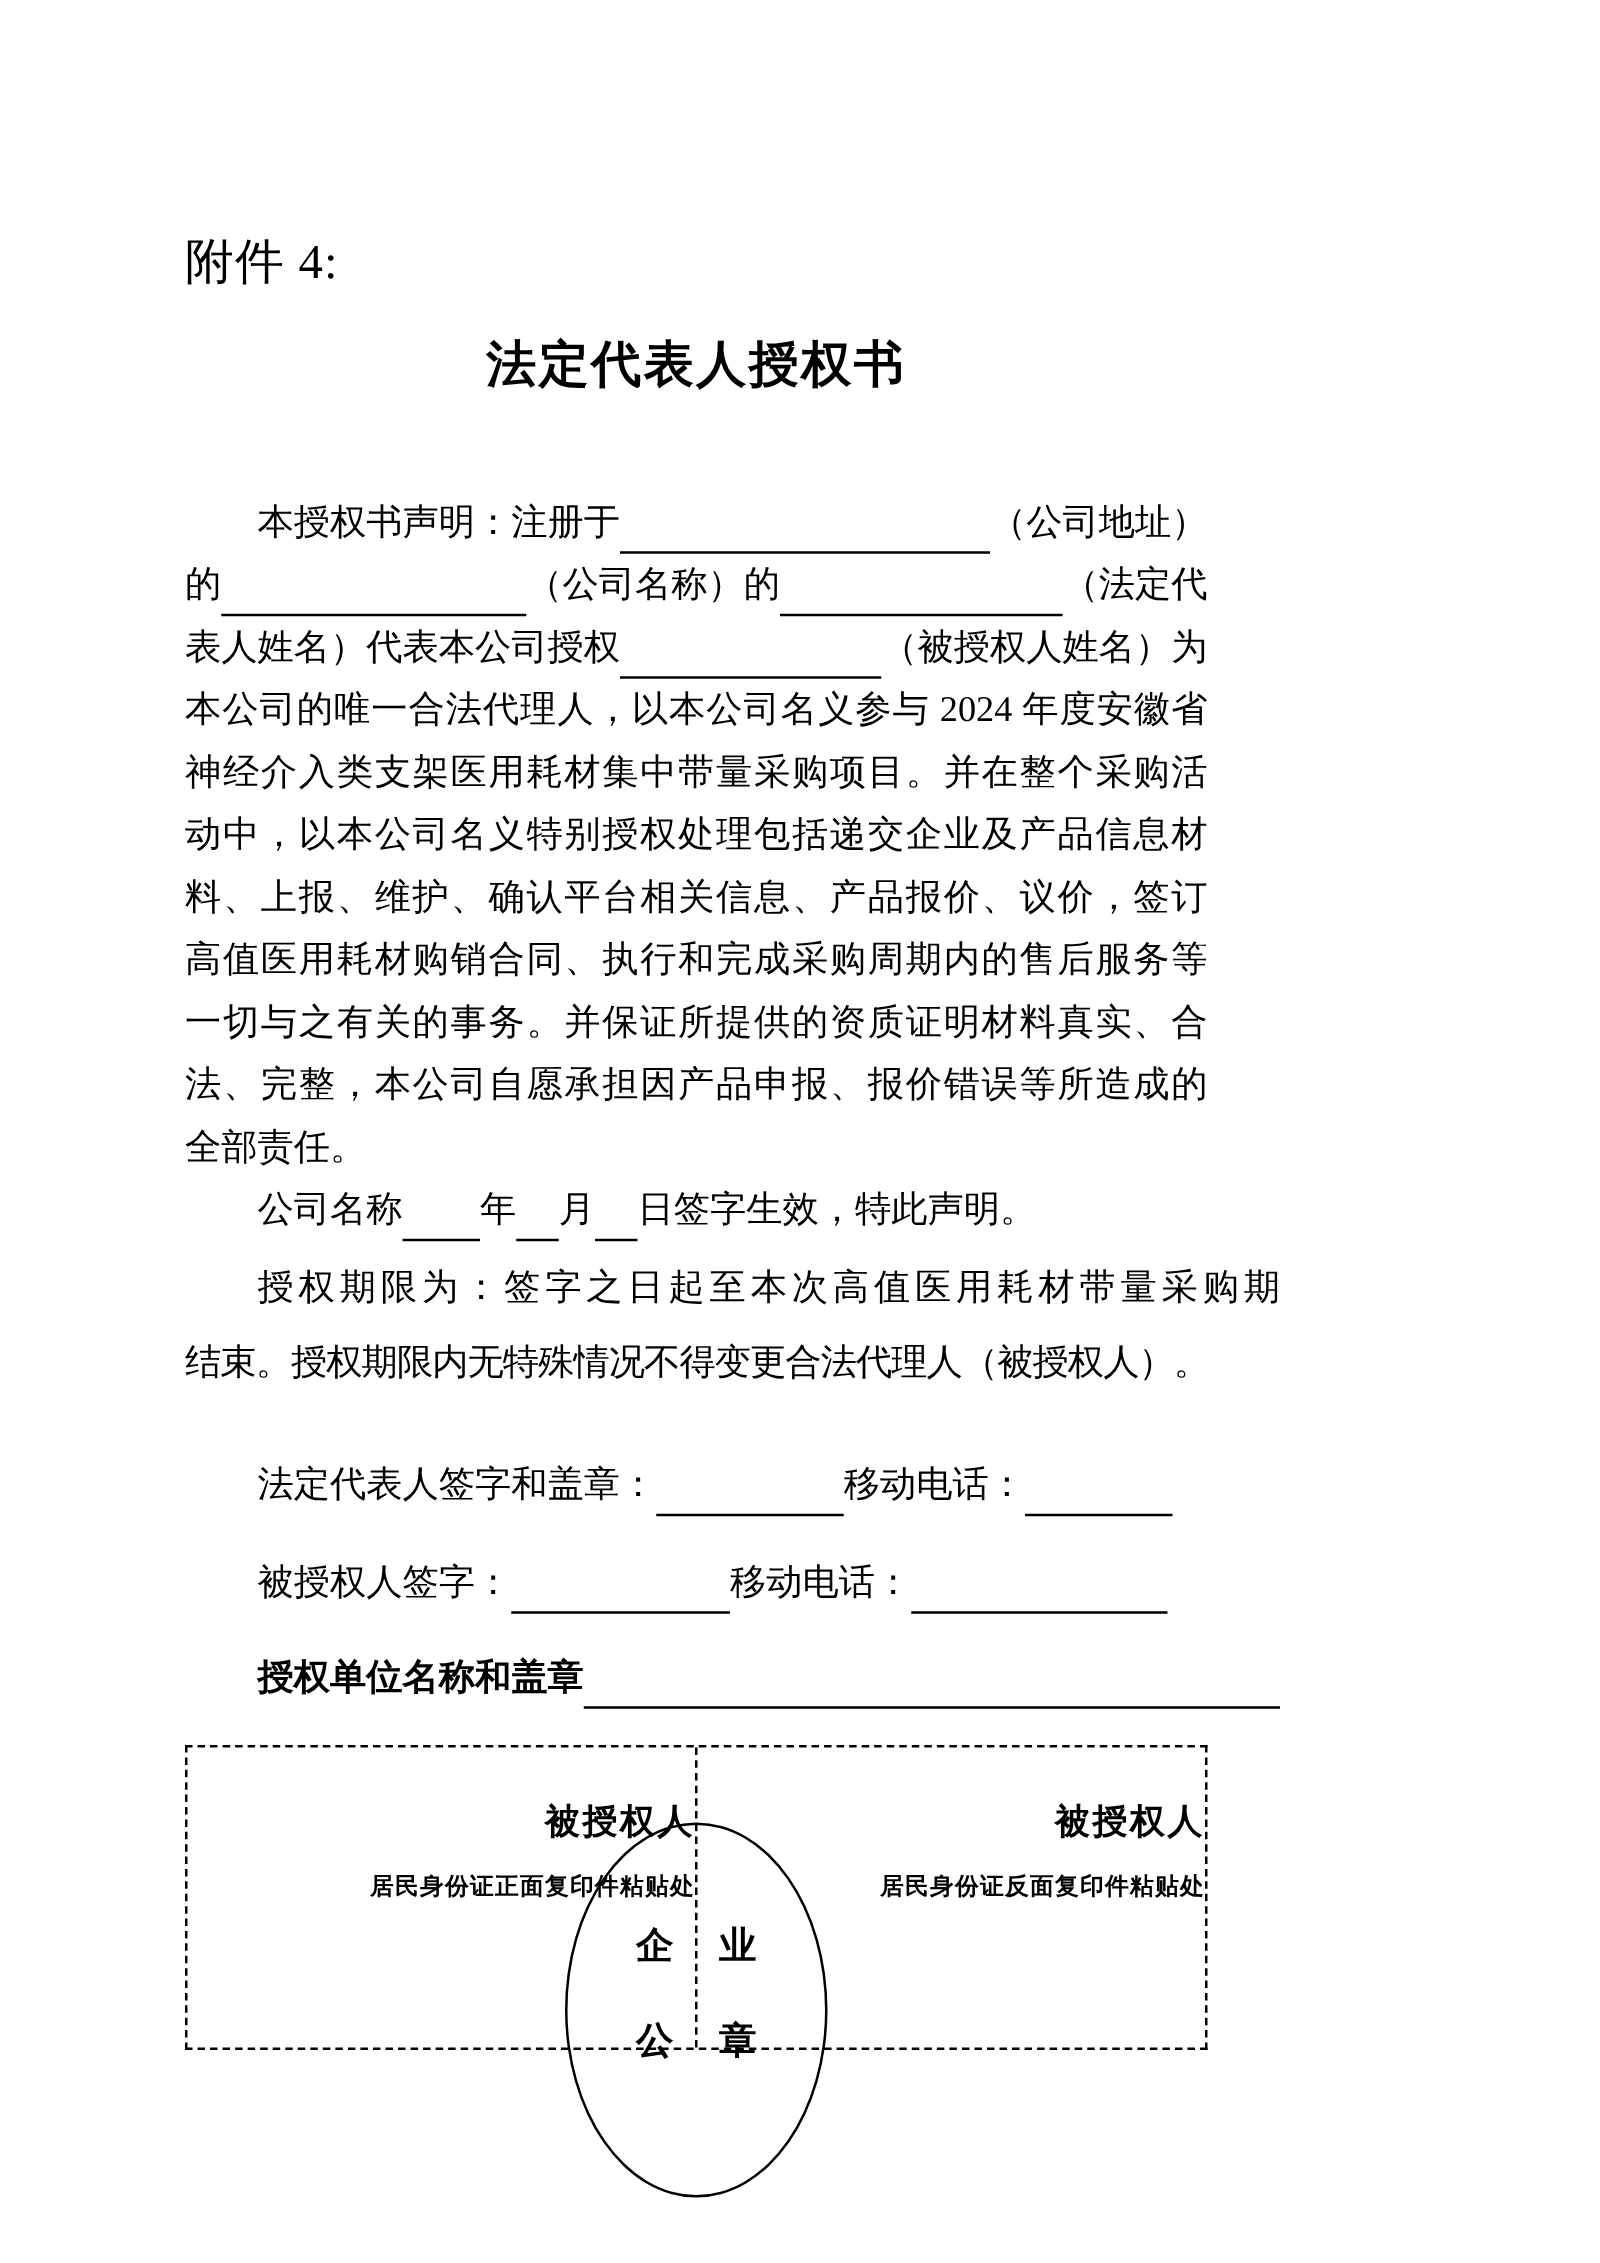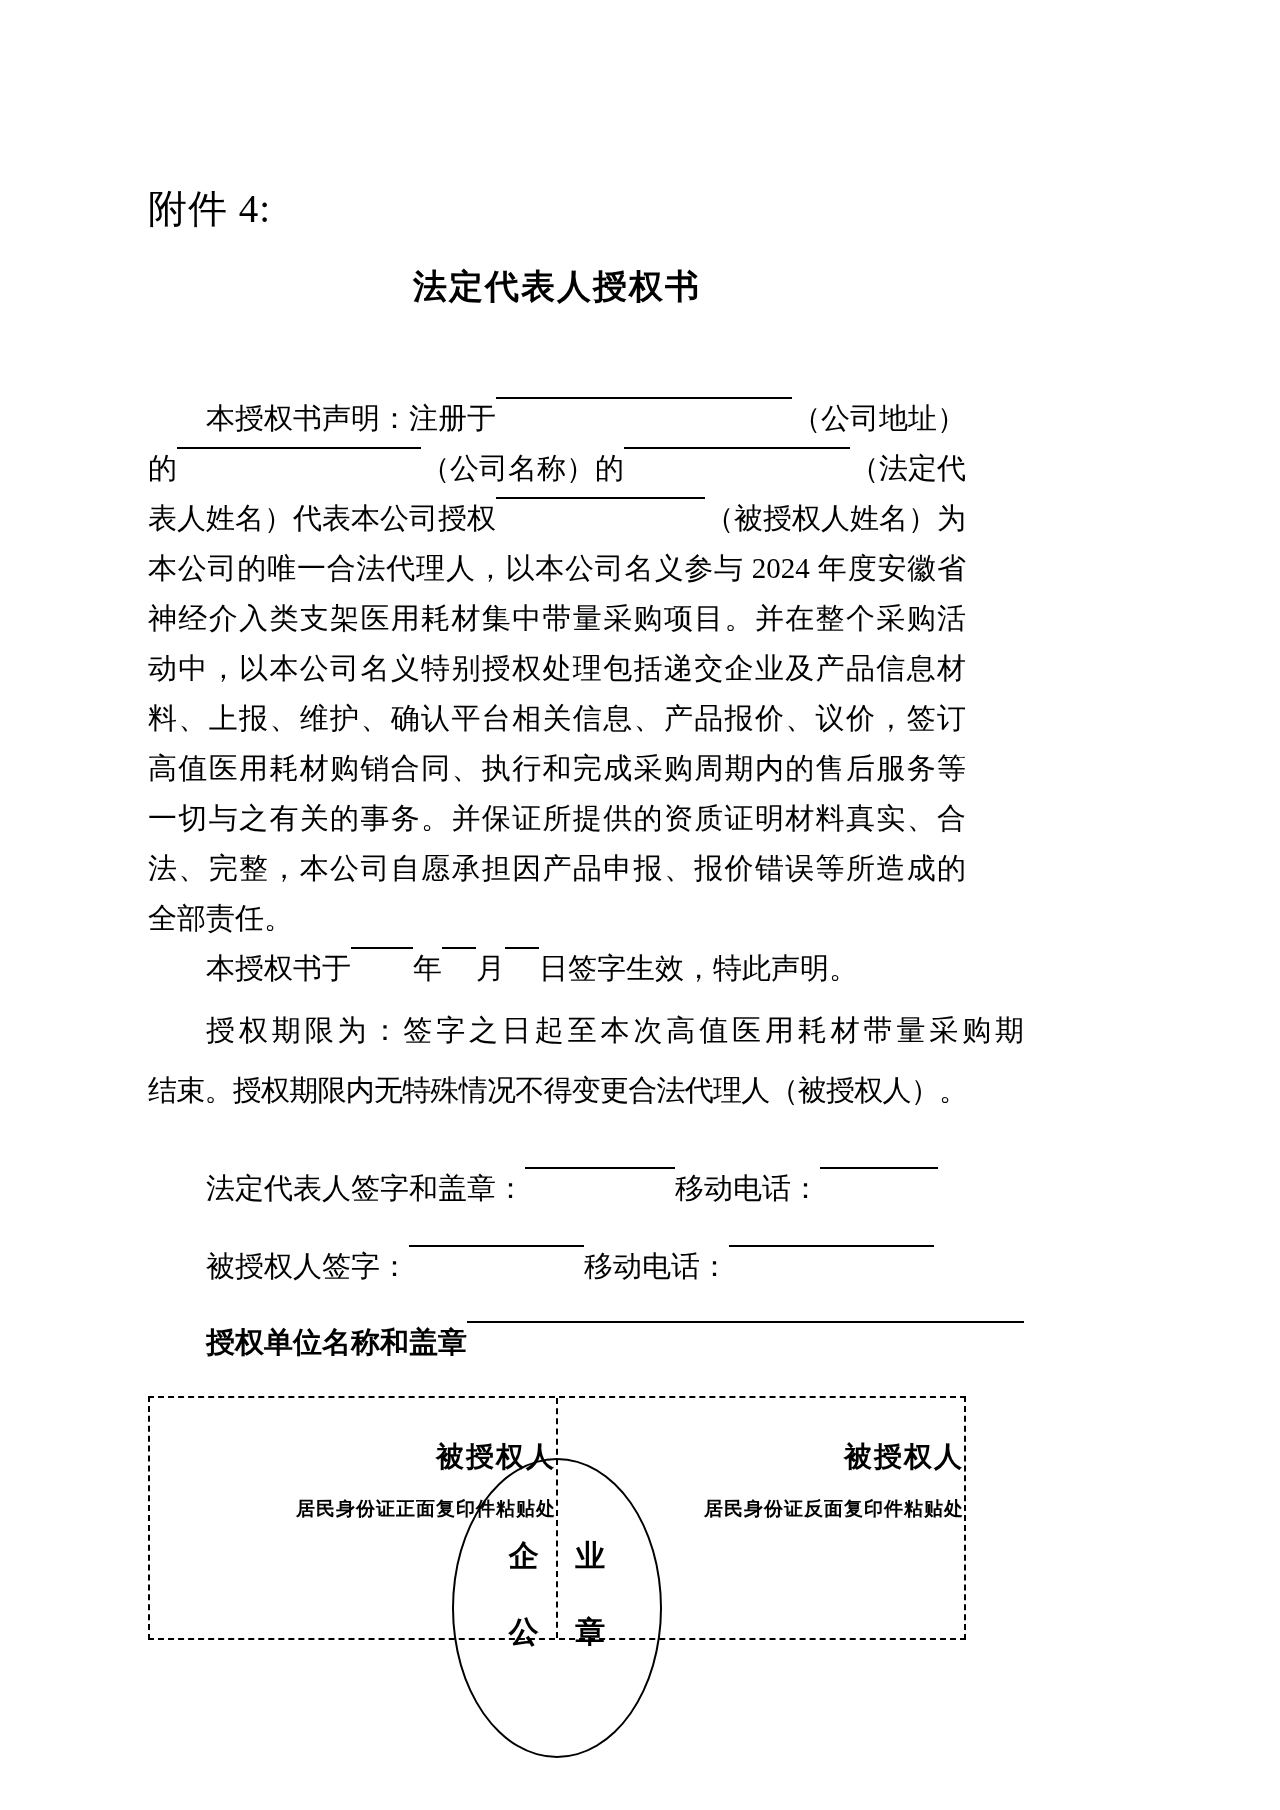"法定代表人授权书" .doc-title { font-size: 34px -> 40px }
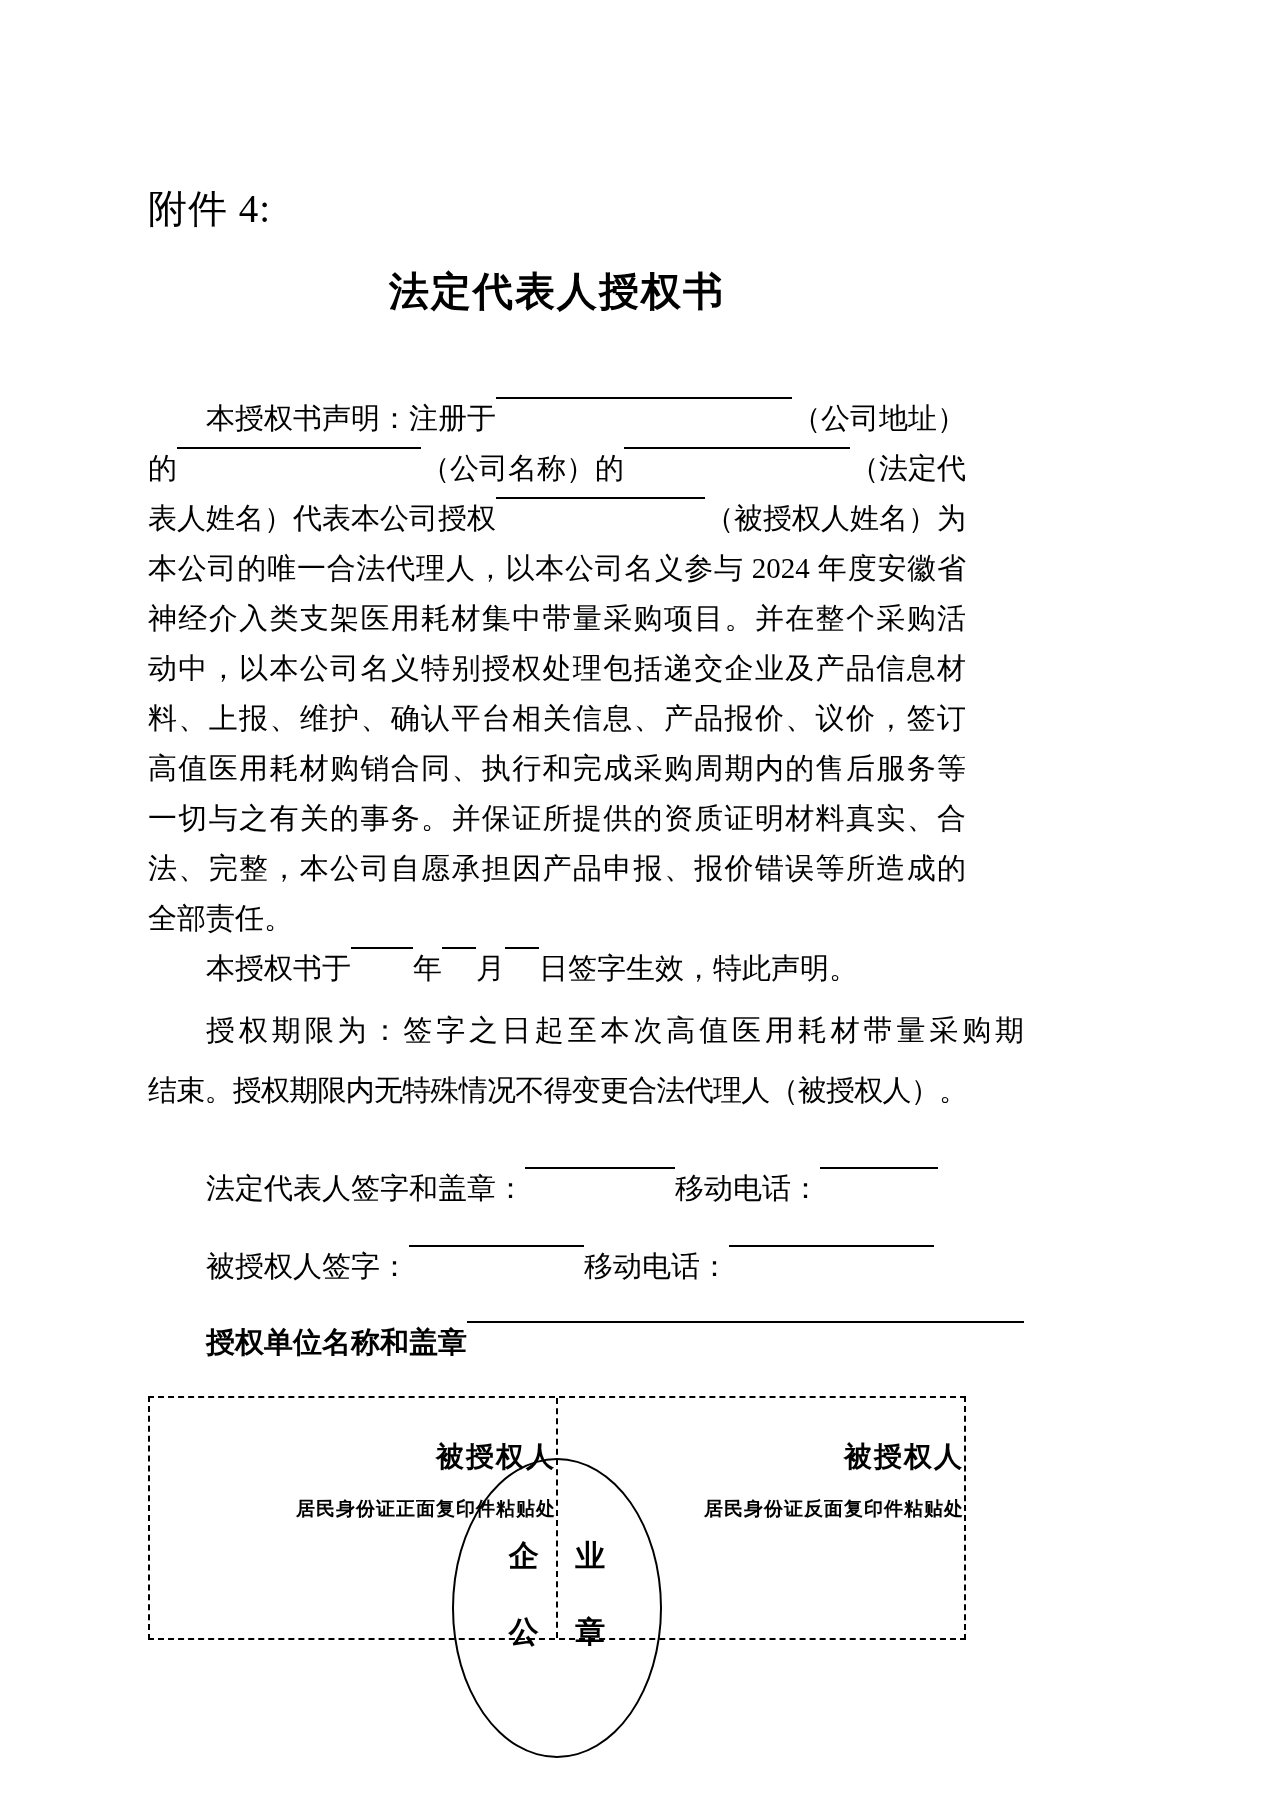"本授权书声明：注册于" .fline { align-items: flex-start -> flex-end }
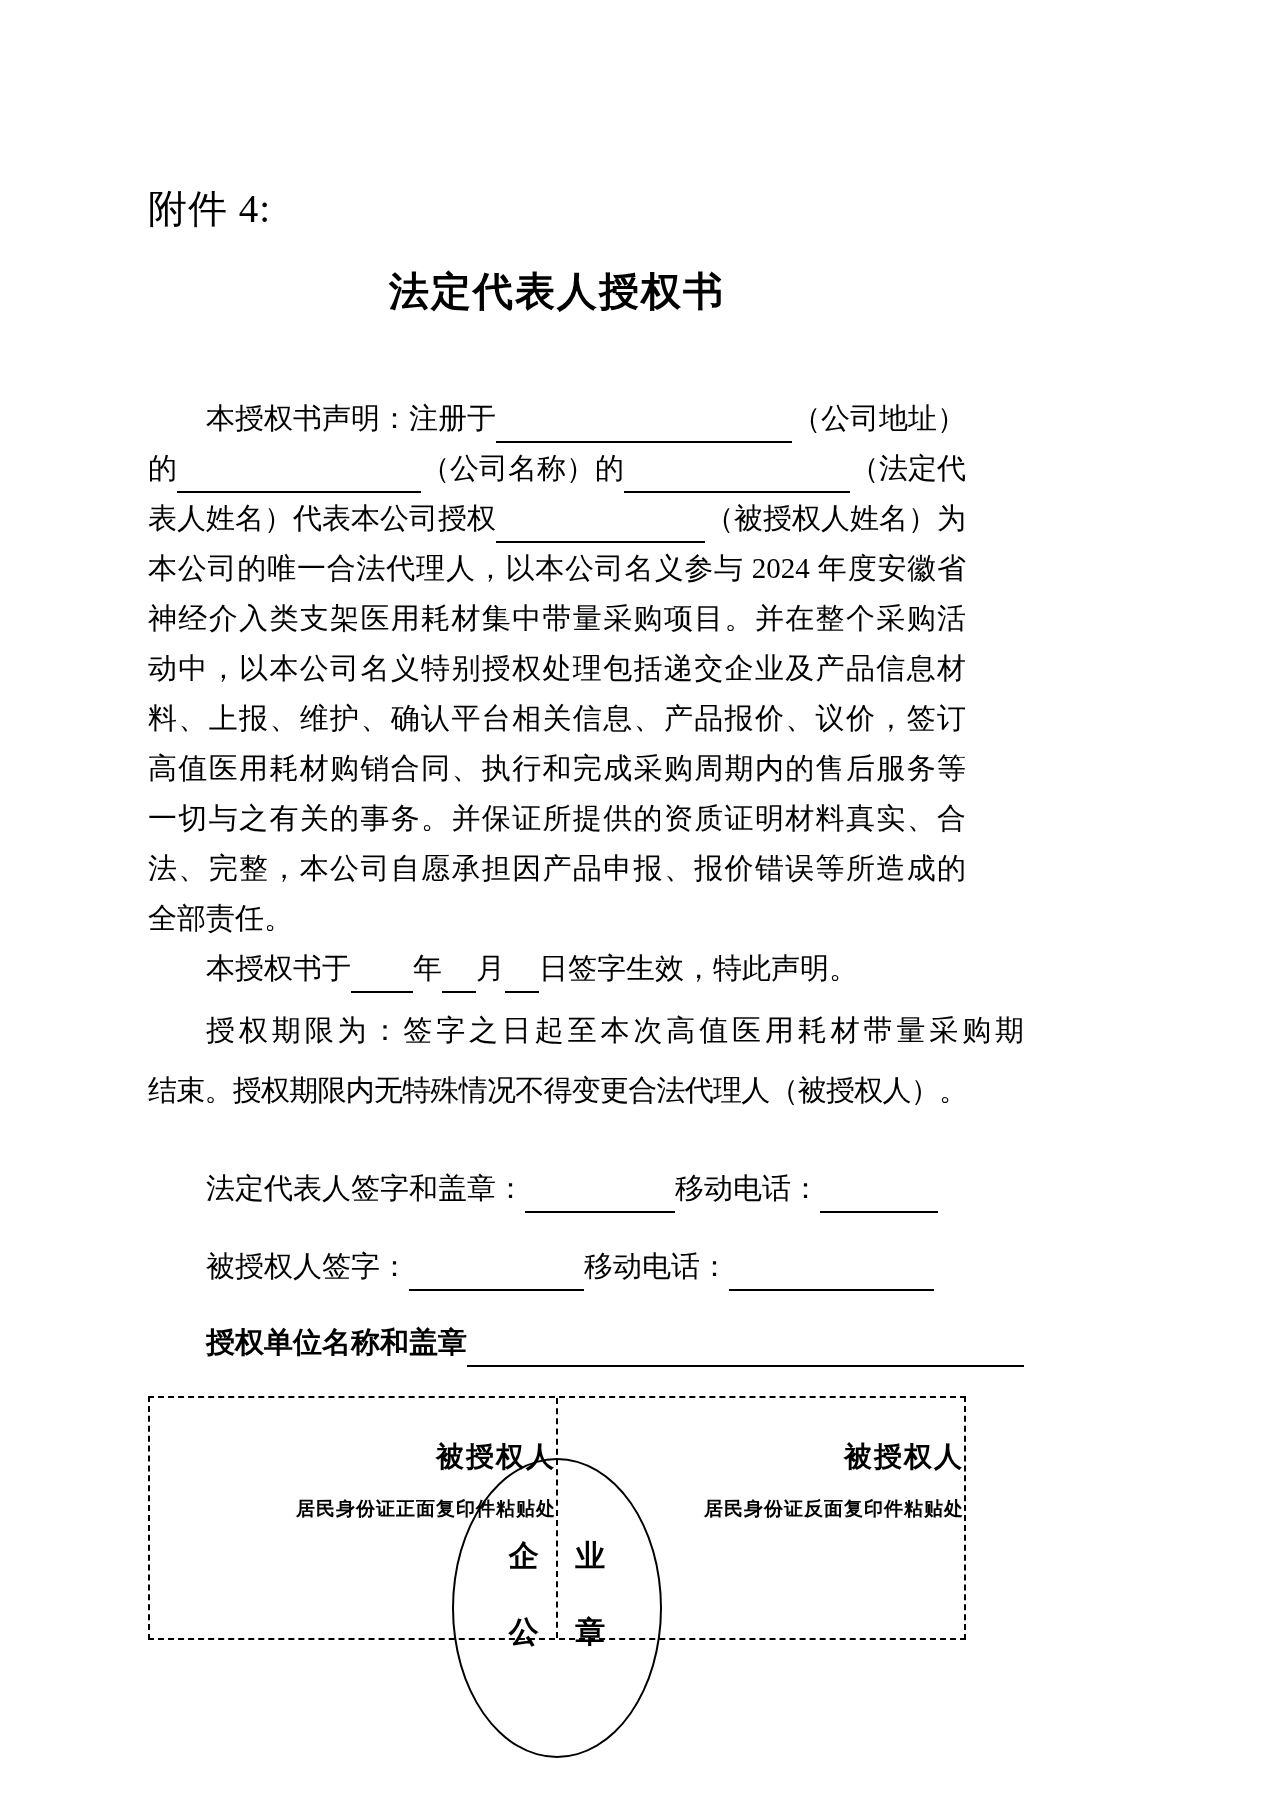"本授权书于" span { text: 本授权书于 -> 公司名称 }
